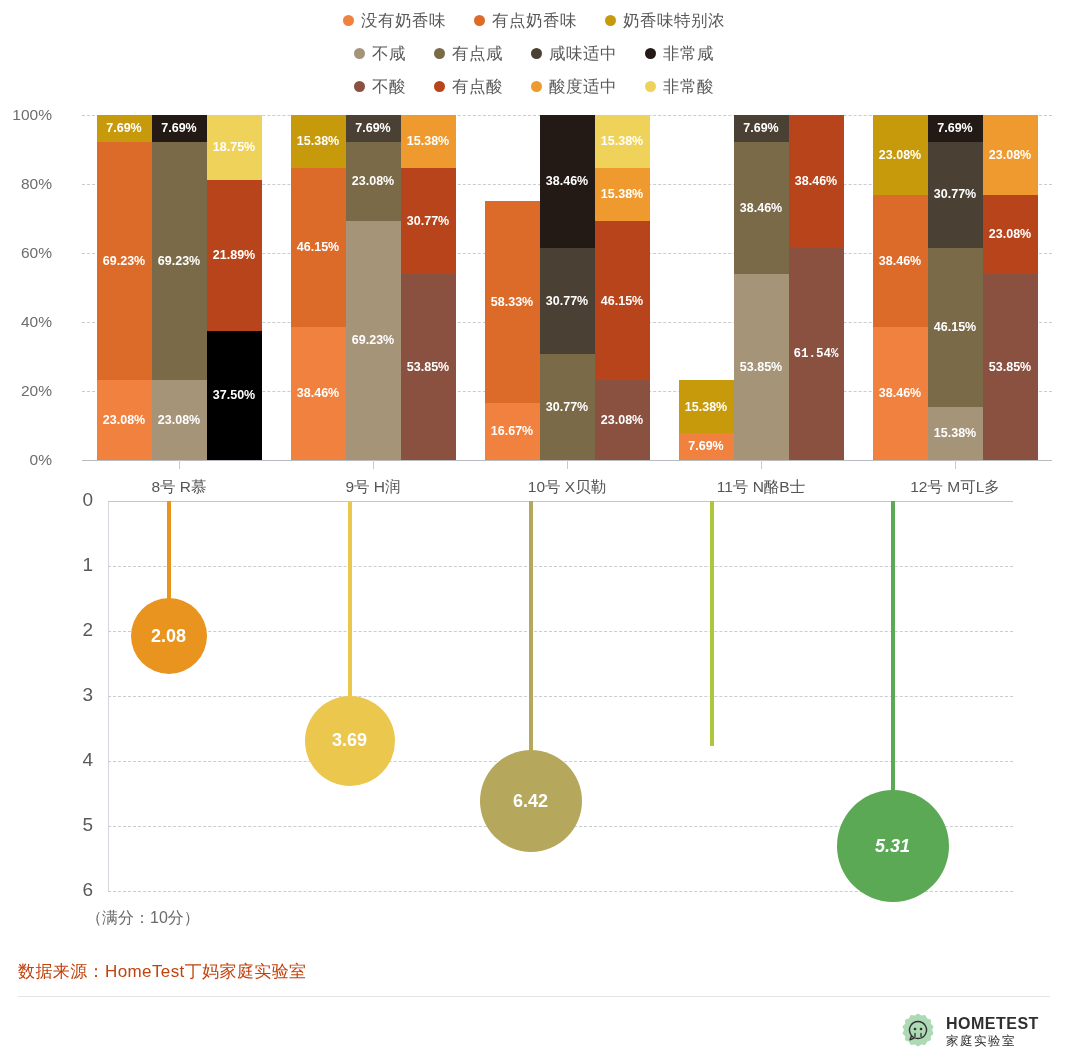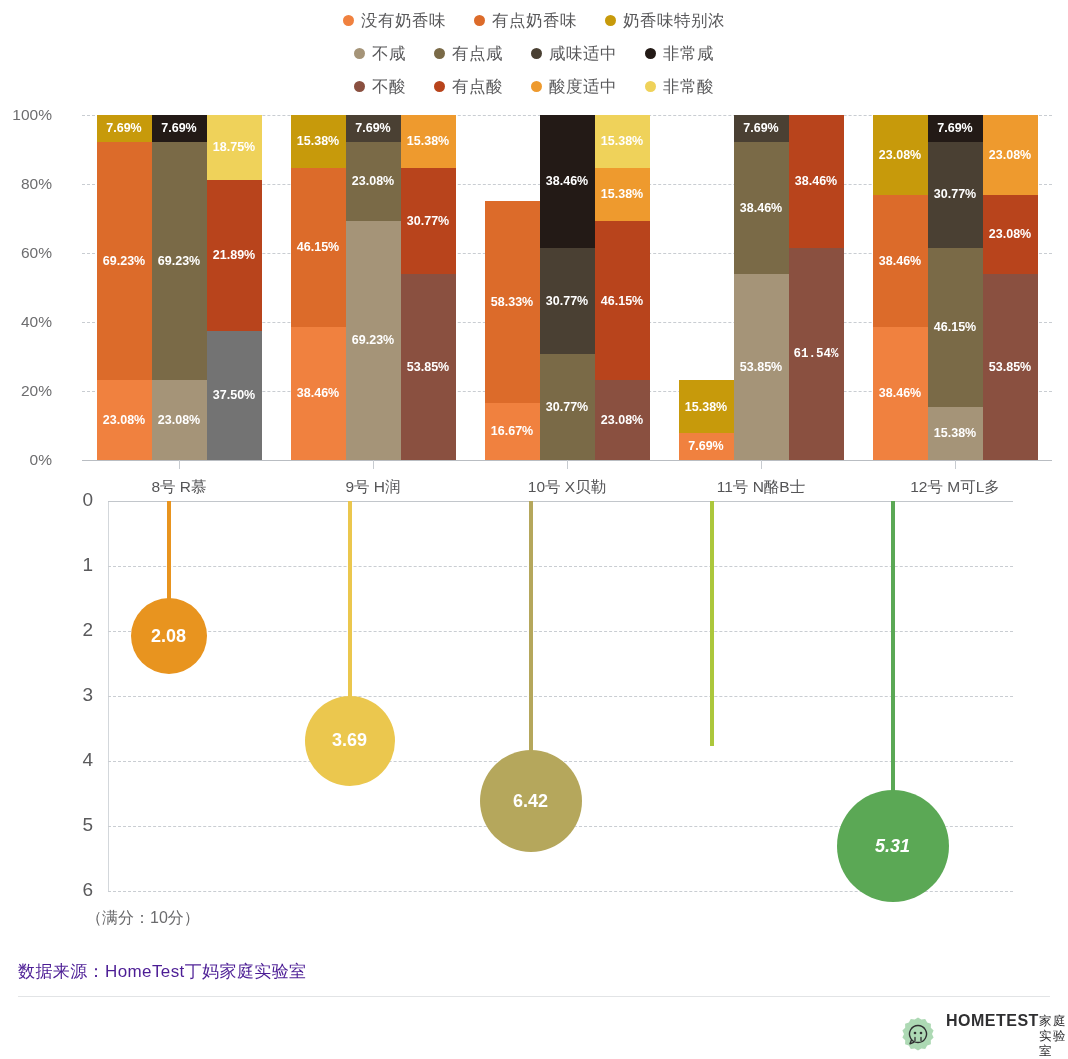"37.50%" div.seg { background: #737373 -> #000000 }
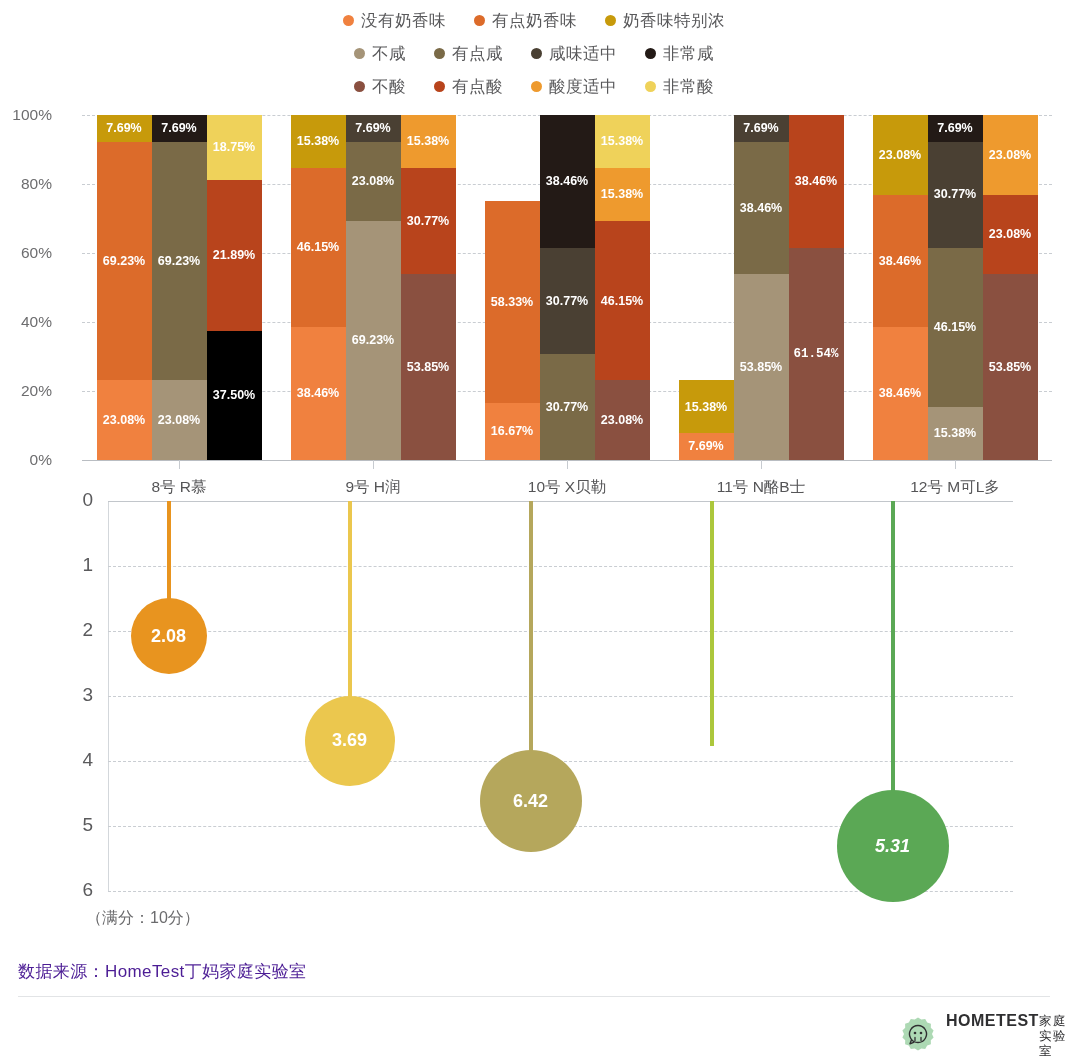"数据来源：HomeTest丁妈家庭实验室" #source-text { color: #4c1d95 -> #c2410c }
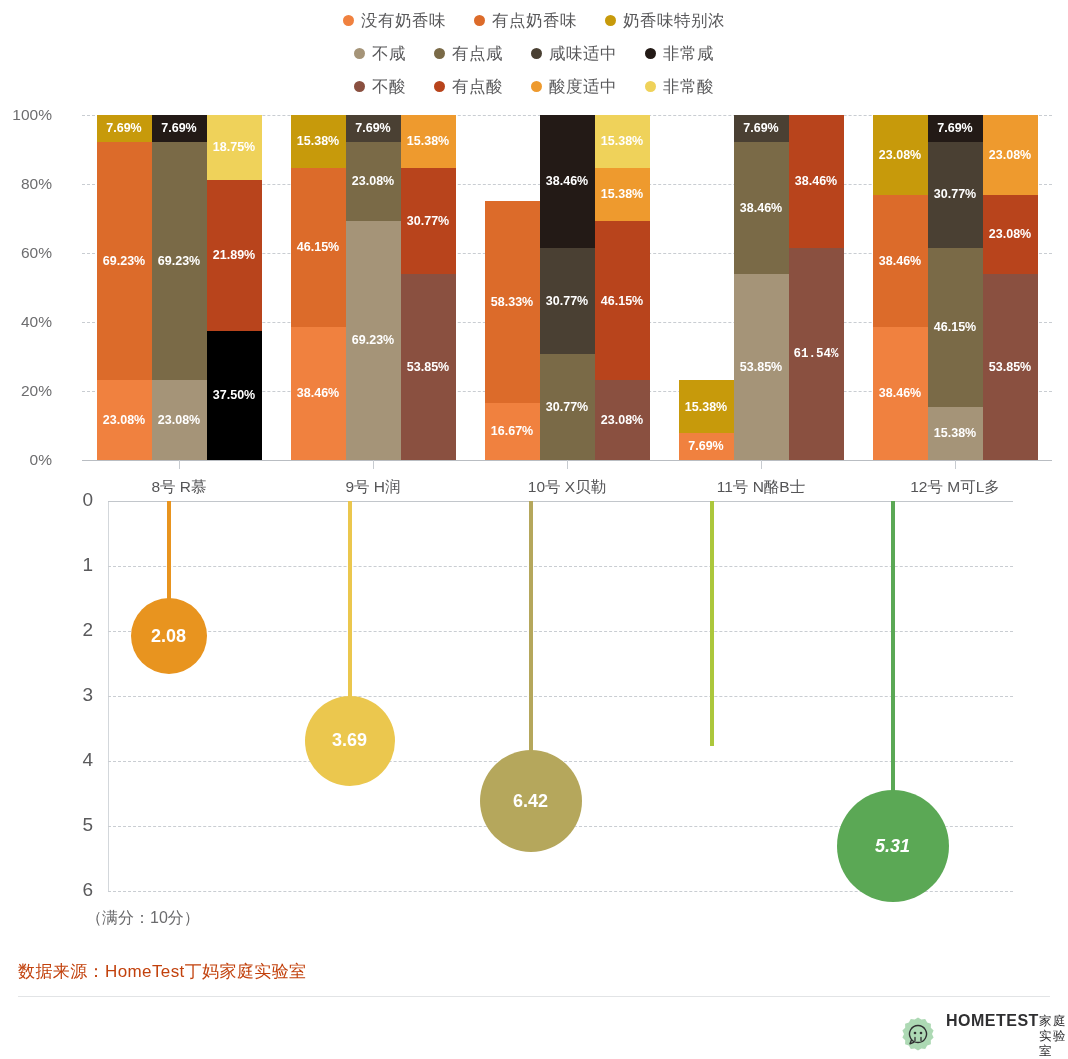"HOMETEST" #brand-text { flex-direction: none -> column }
